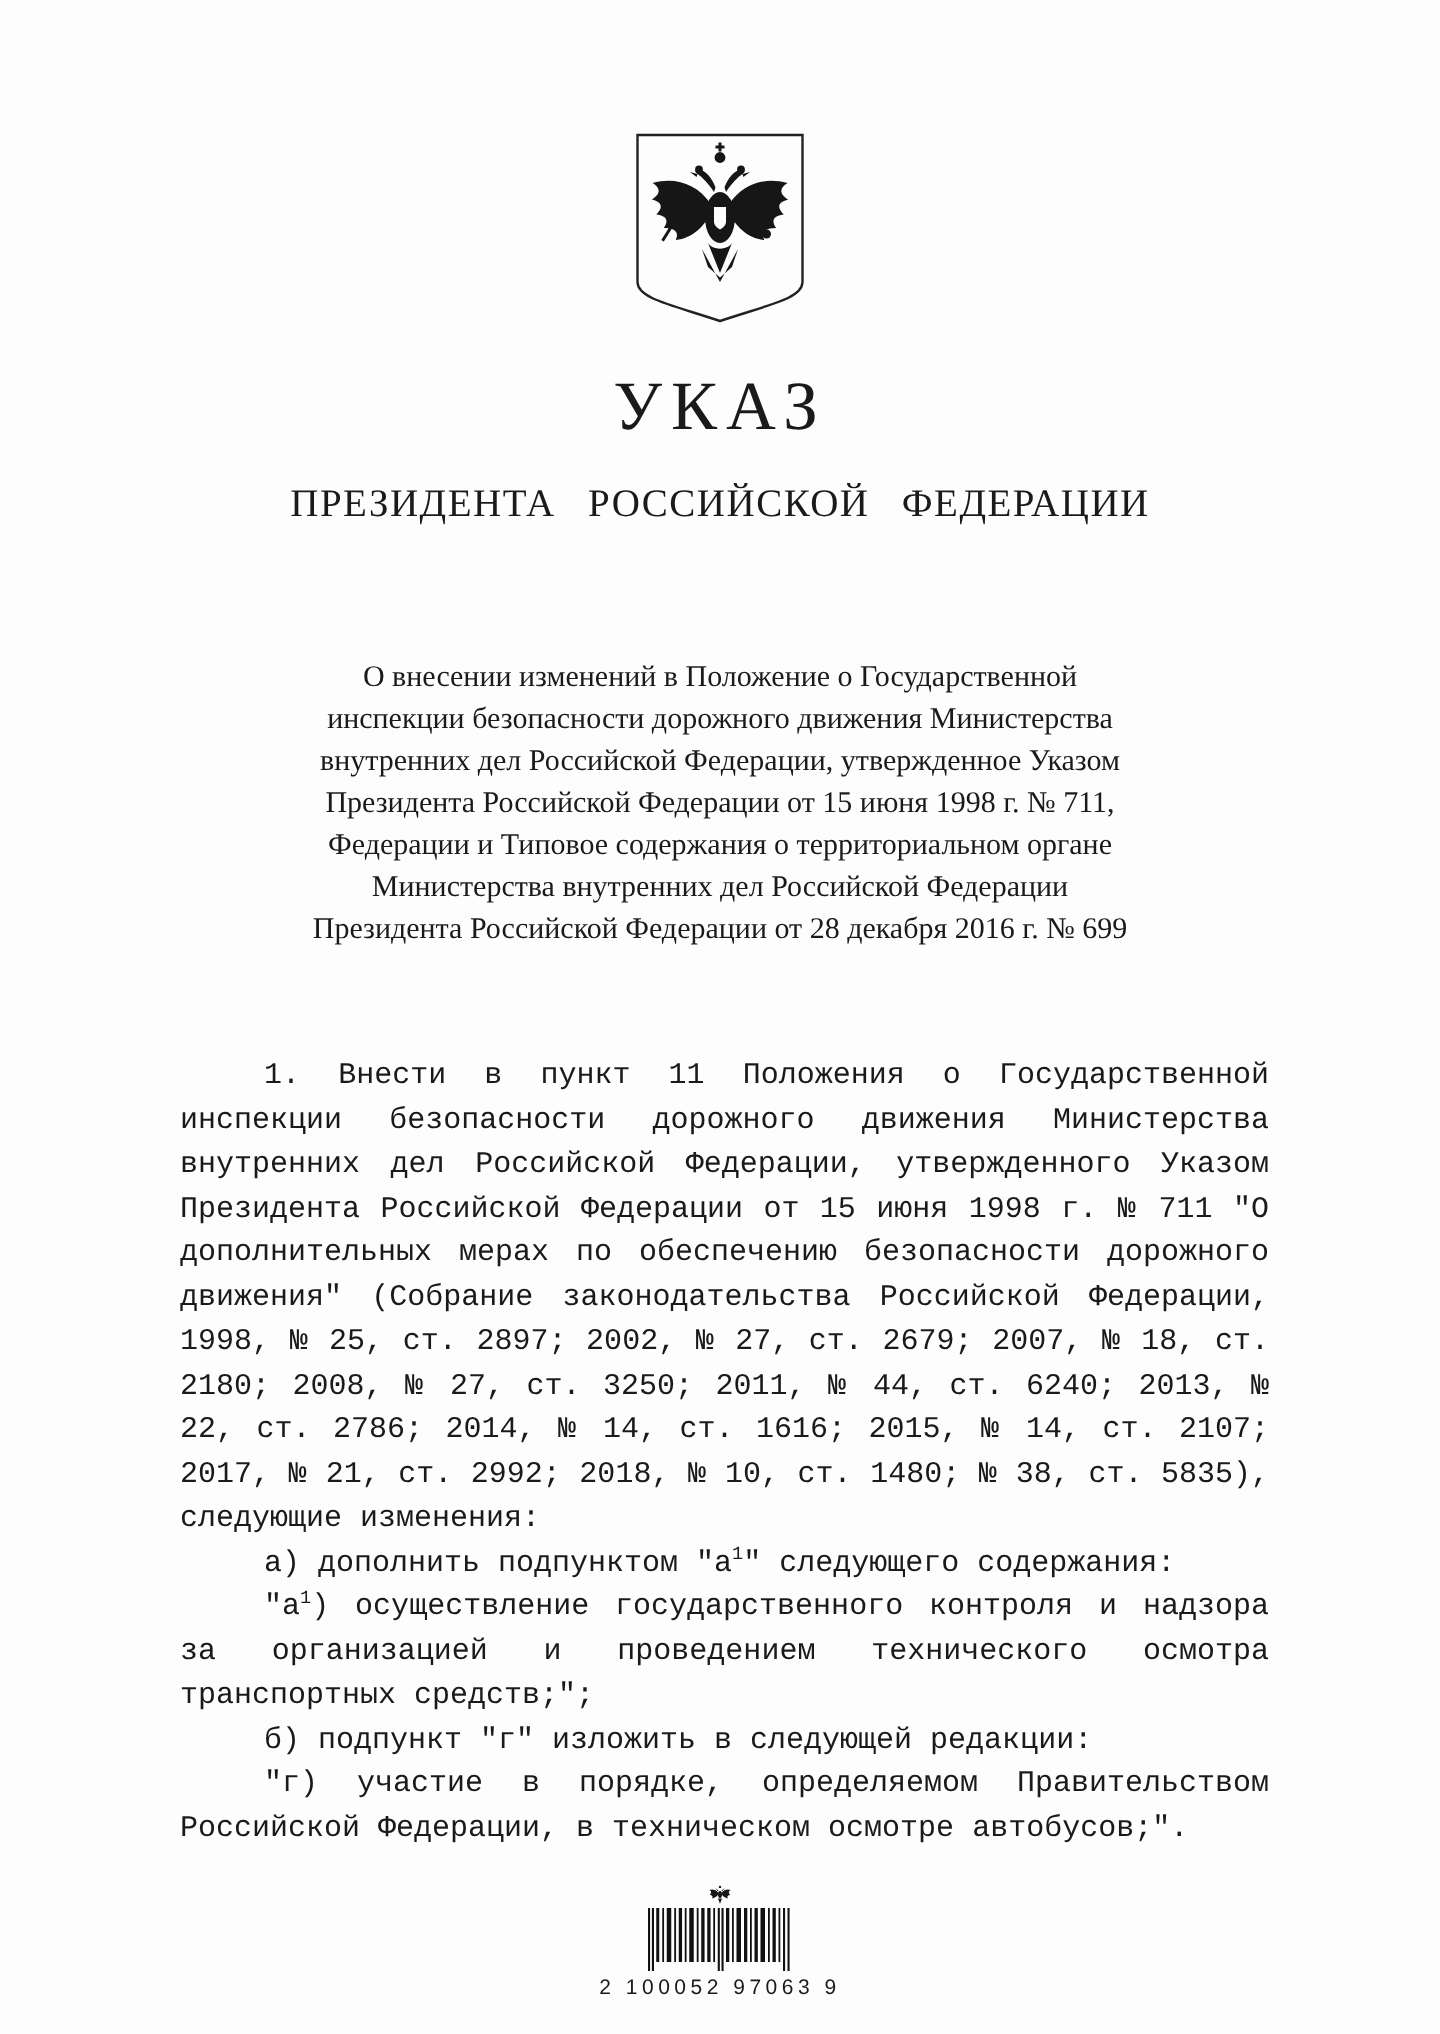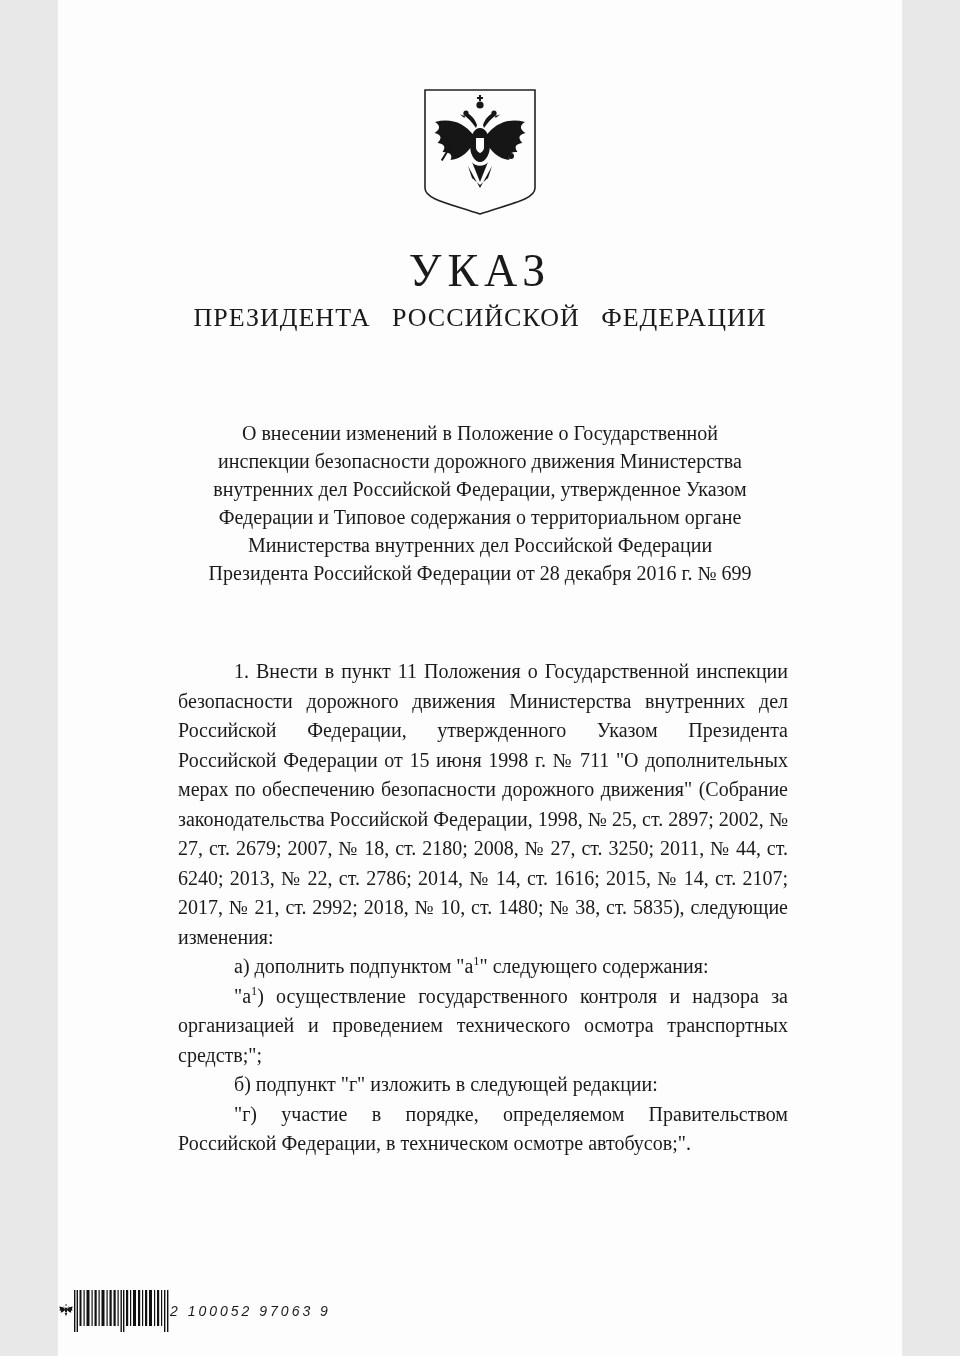"УКАЗ" .page { width: 844px -> 960px }
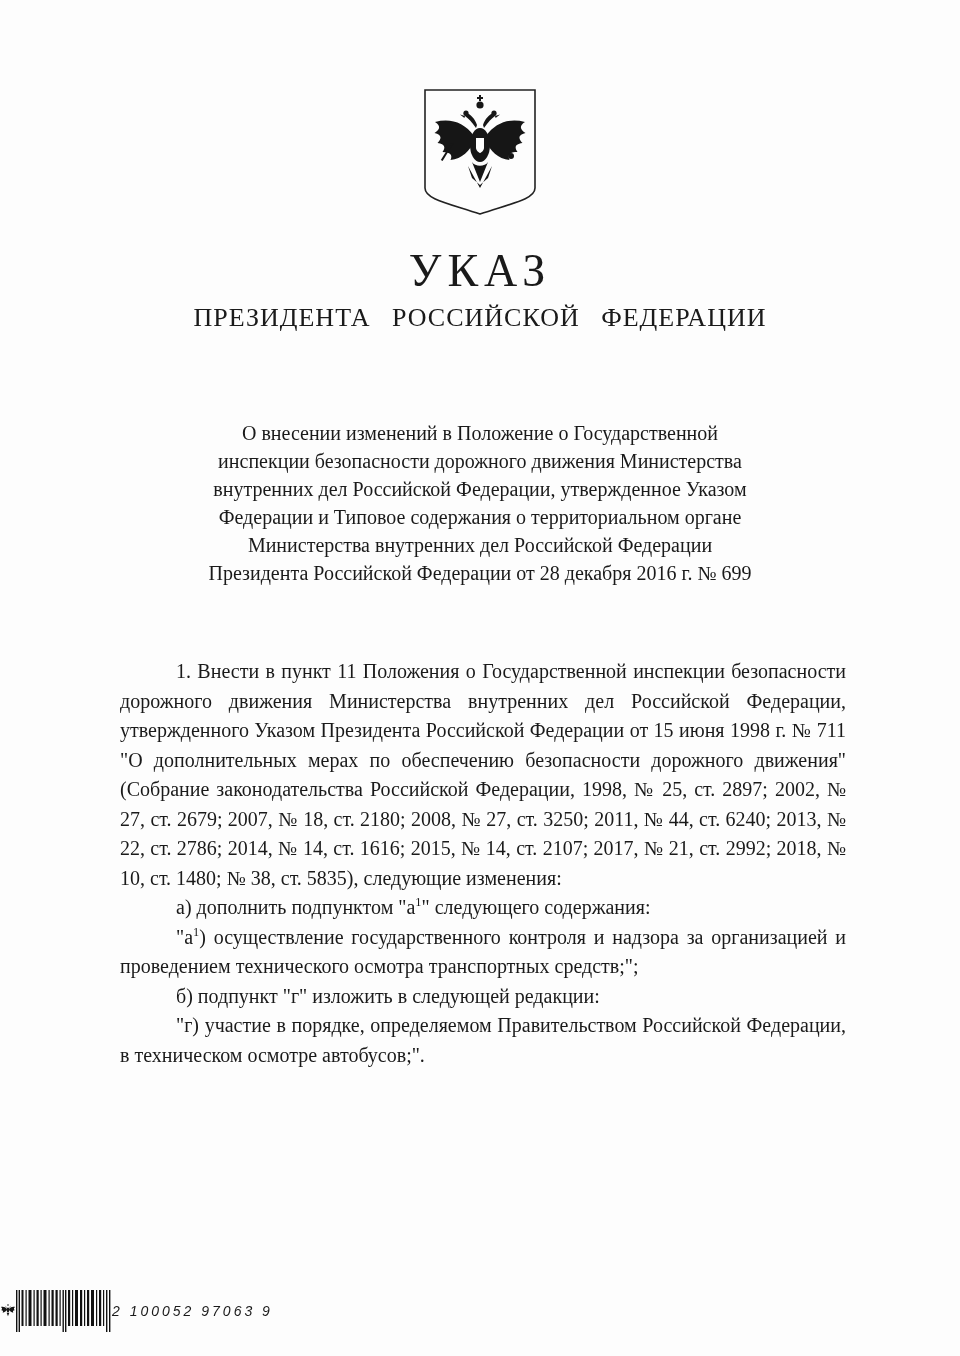"ПРЕЗИДЕНТА РОССИЙСКОЙ ФЕДЕРАЦИИ" .subtitle { margin-top: 6px -> 24px }
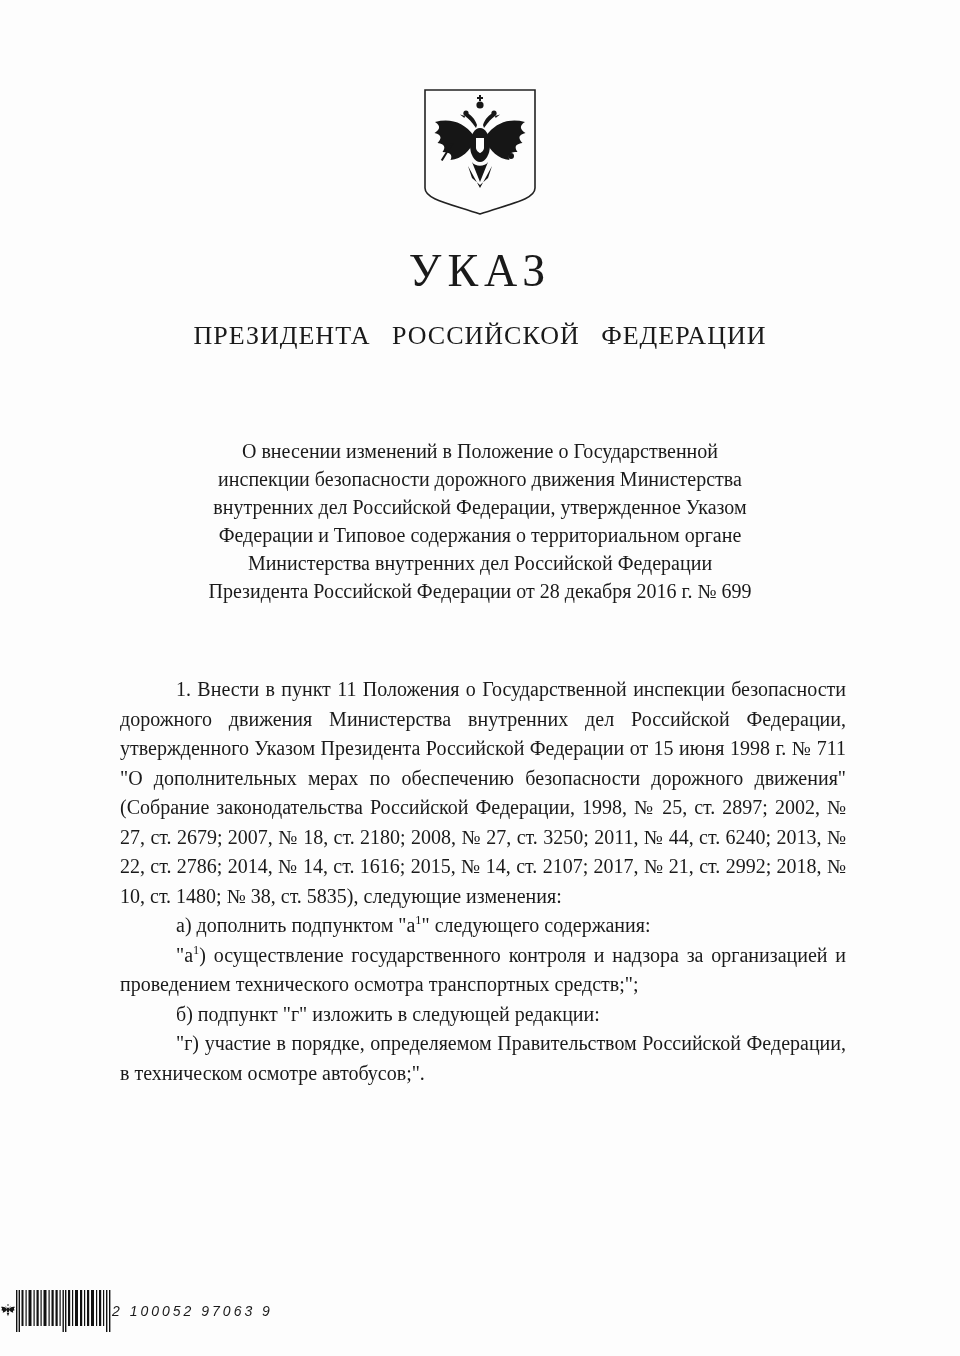"Президента Российской Федерации от 15" div { html: none -> <div>Президента Российской Федерации от 15 июня 1998 г. № 711,</div> }
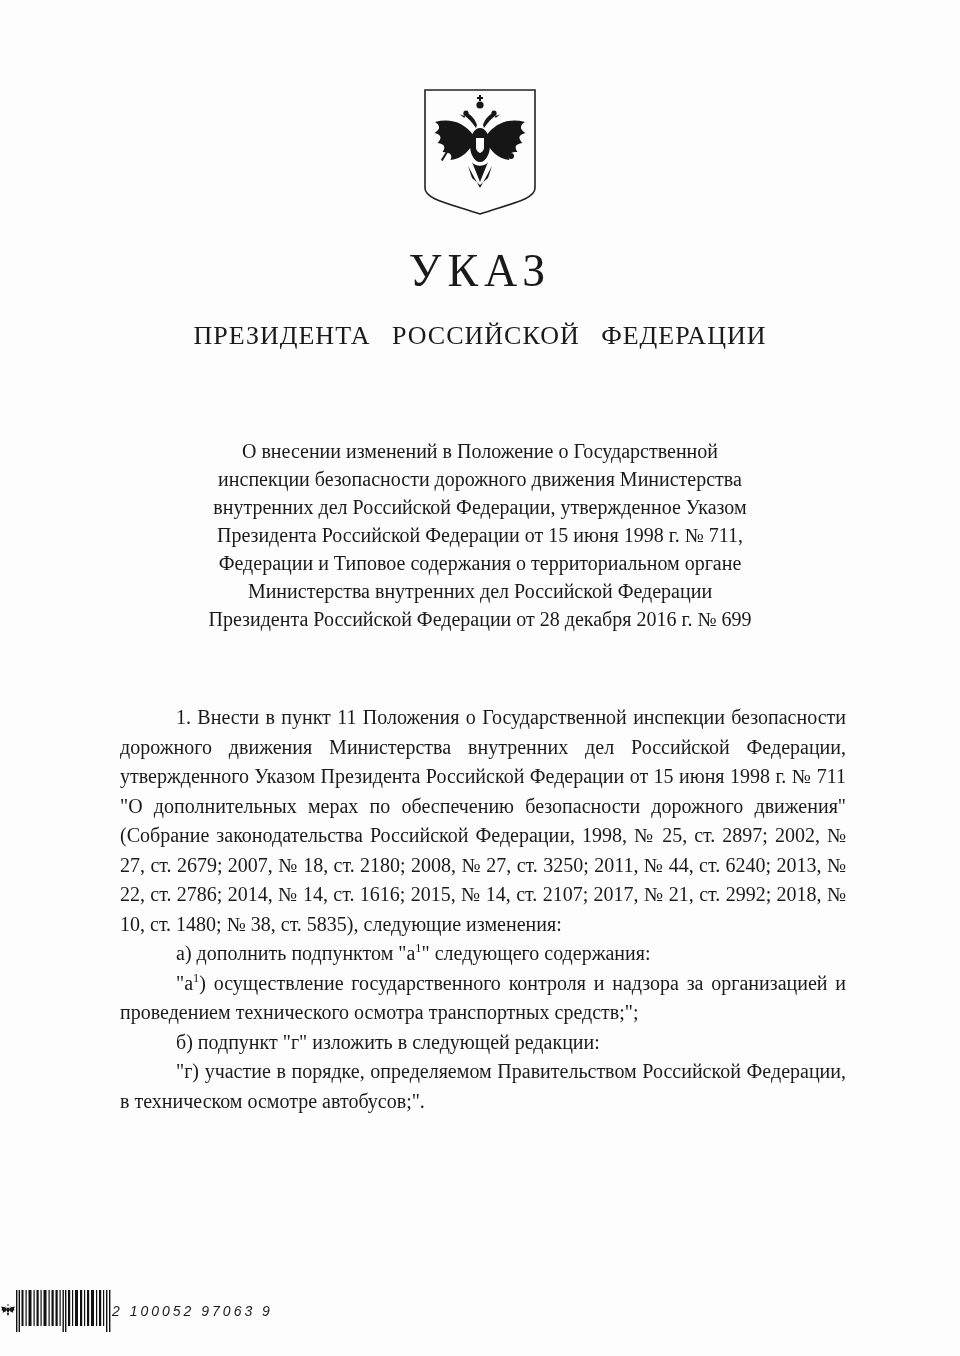"1. Внести в пункт 11" .body-text { font-family: none -> Liberation Mono, monospace }
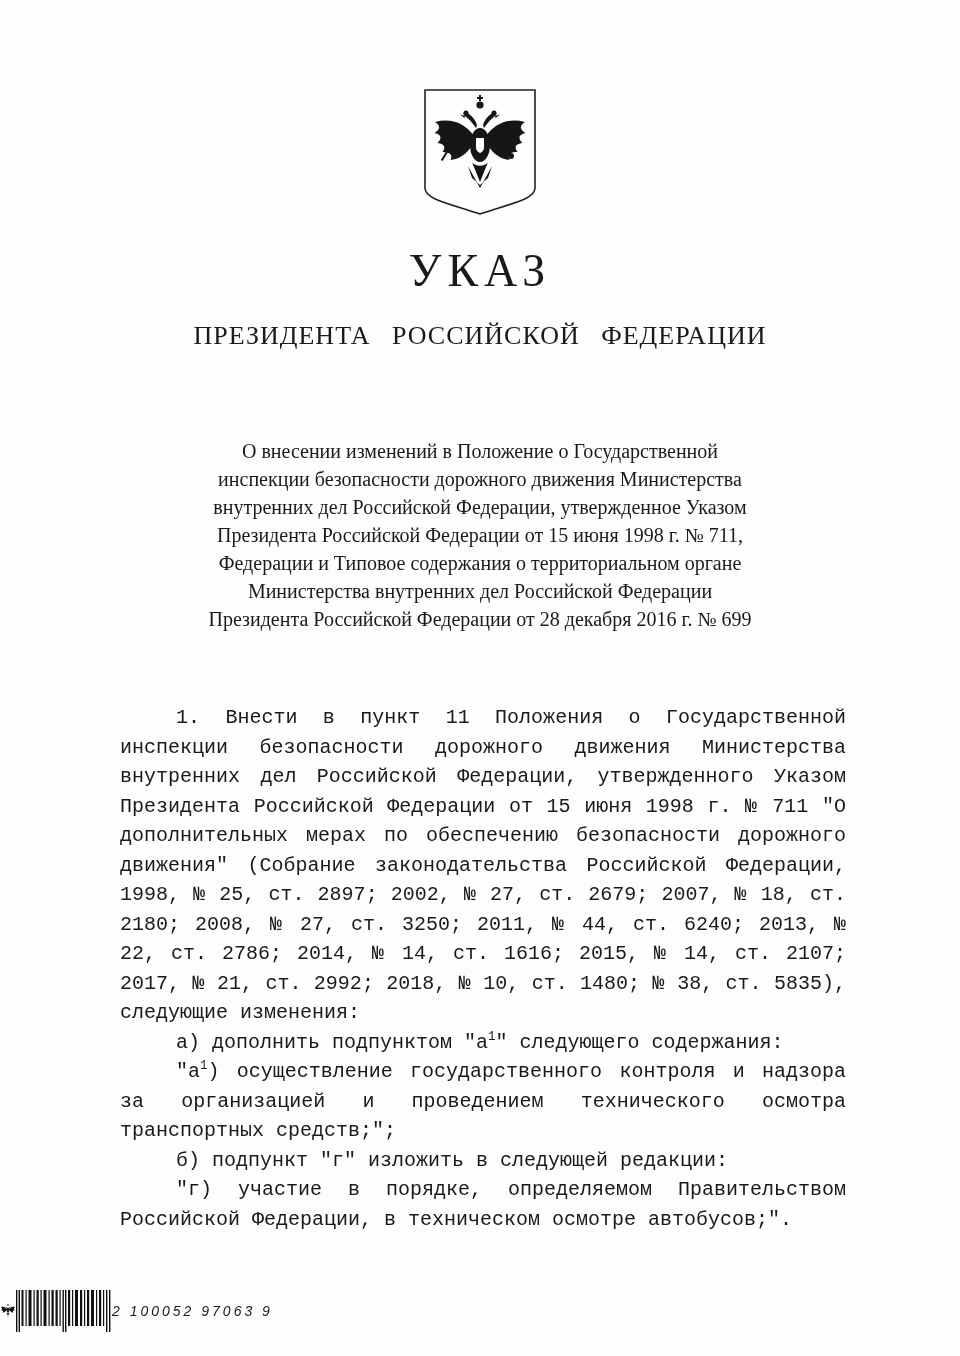"2 100052 97063 9" .barcode-block { flex-direction: row -> column; font-style: italic -> none }
